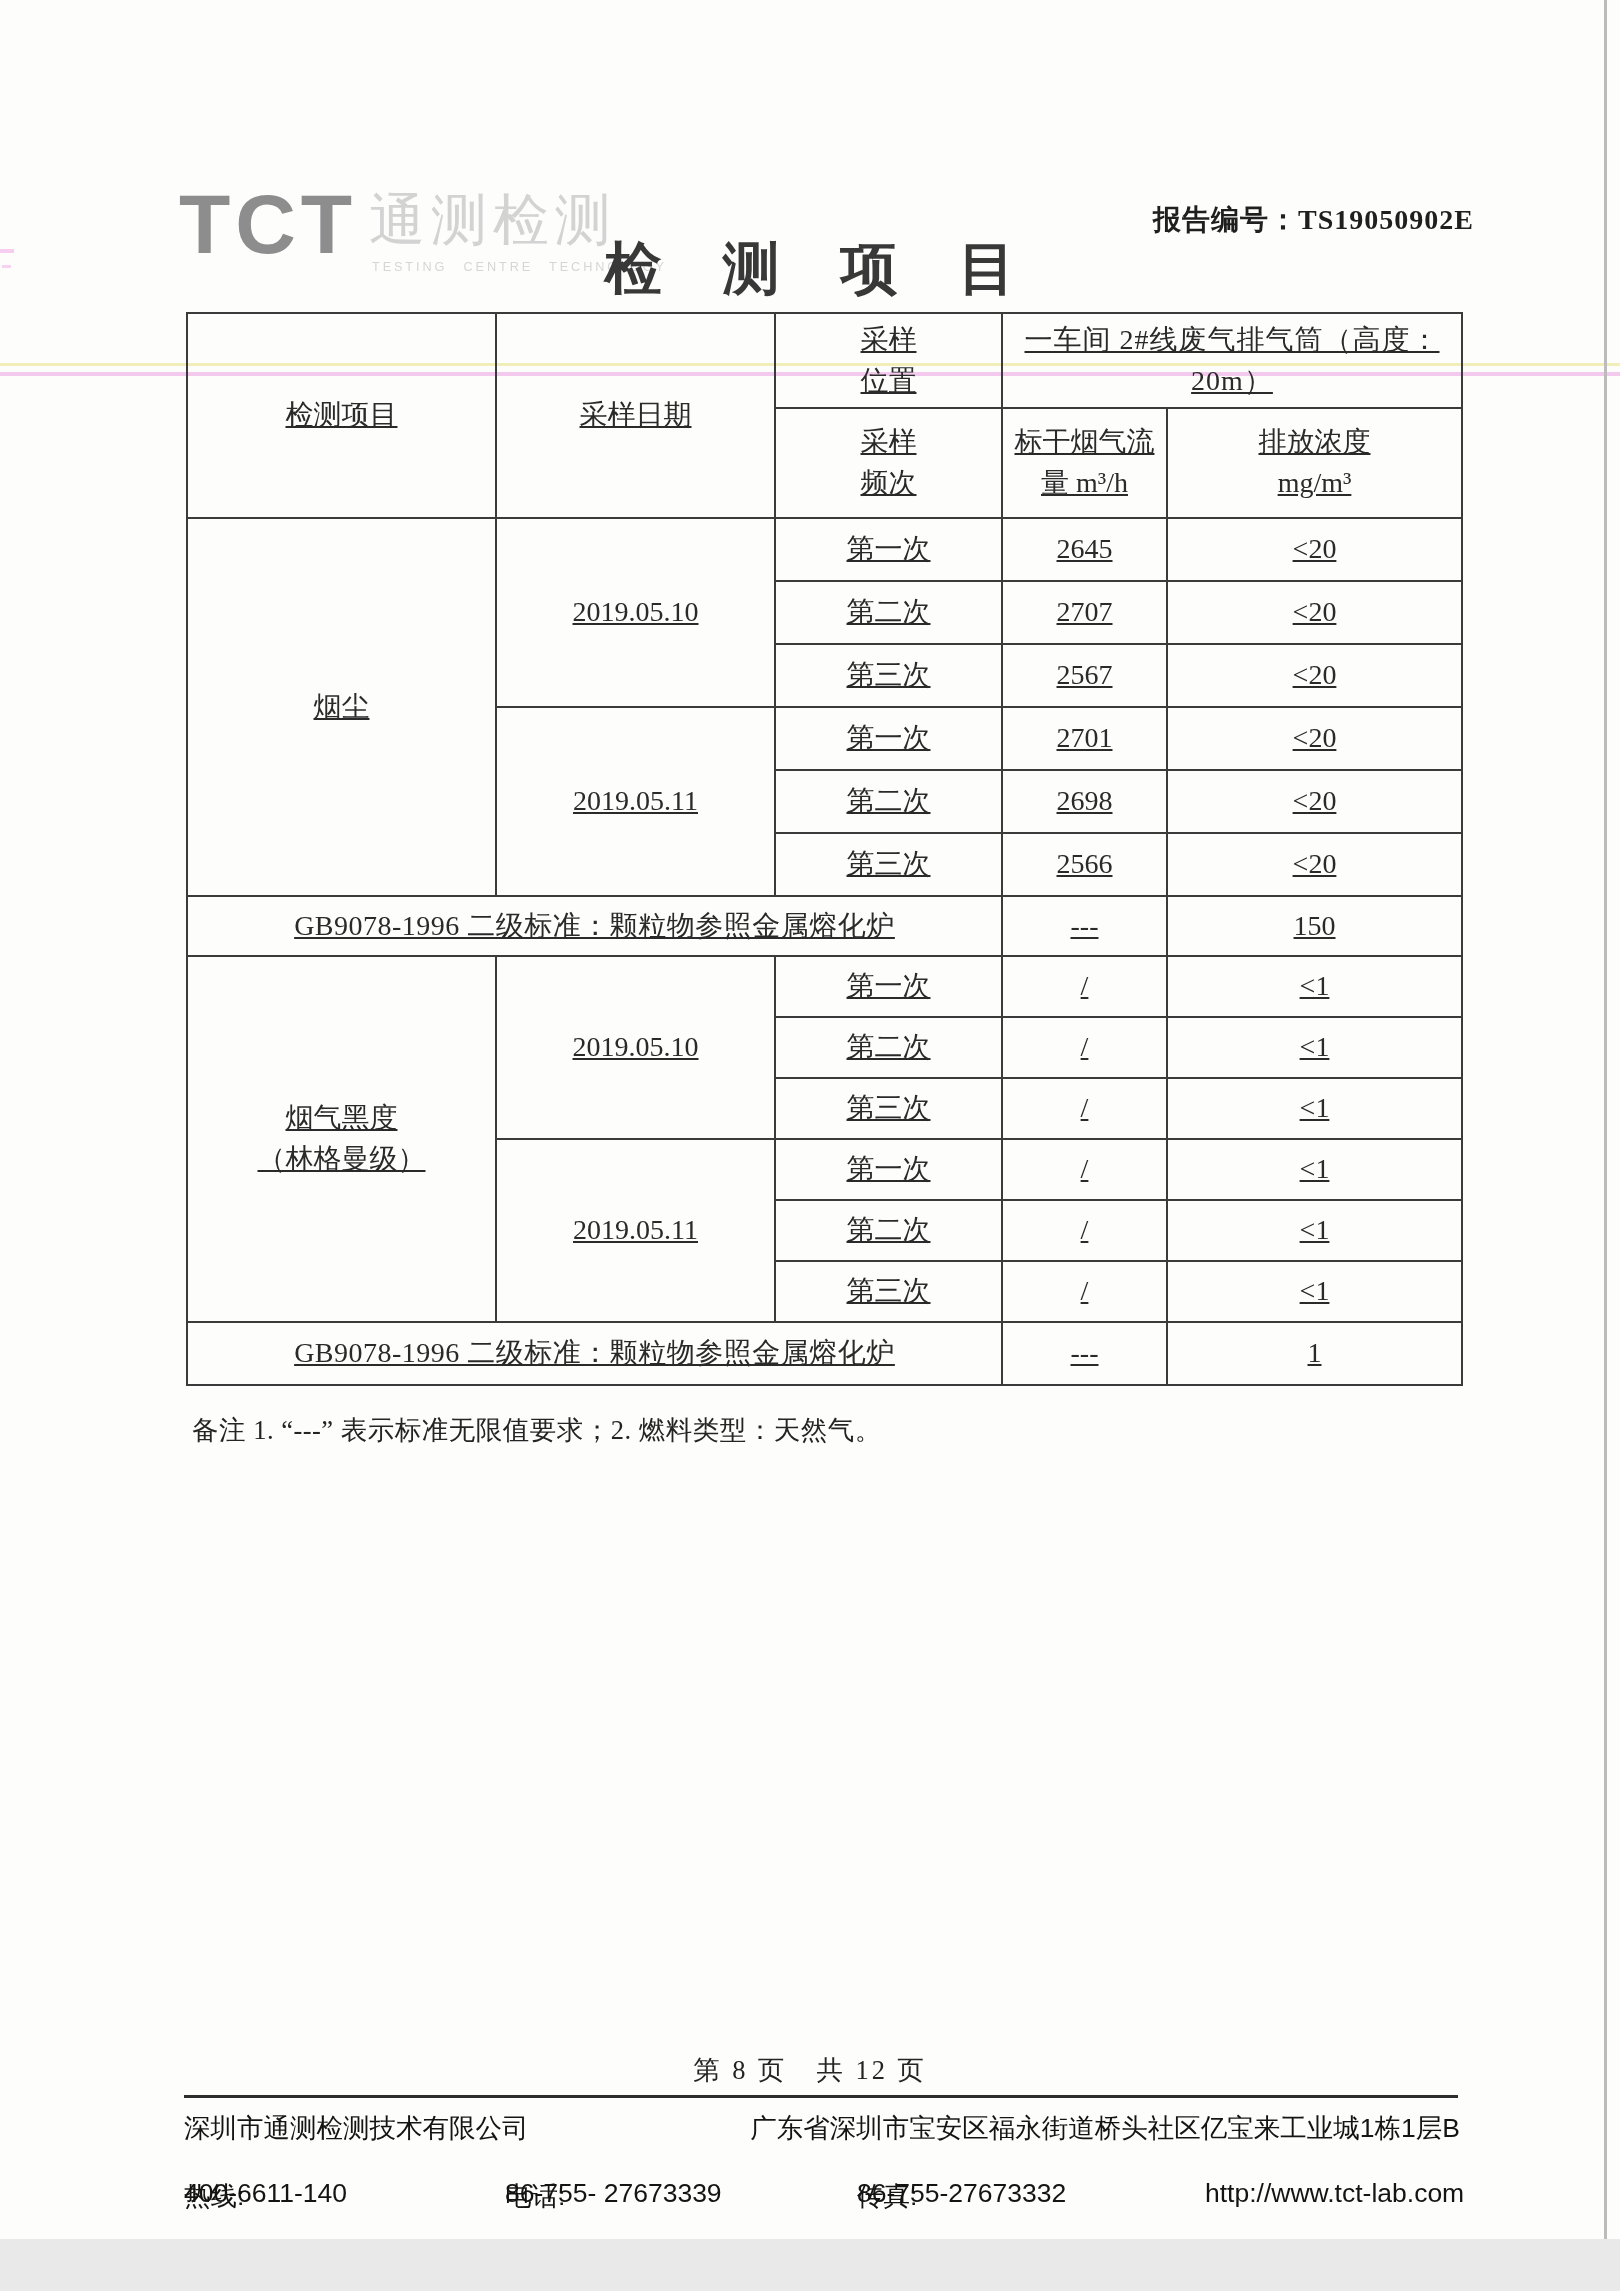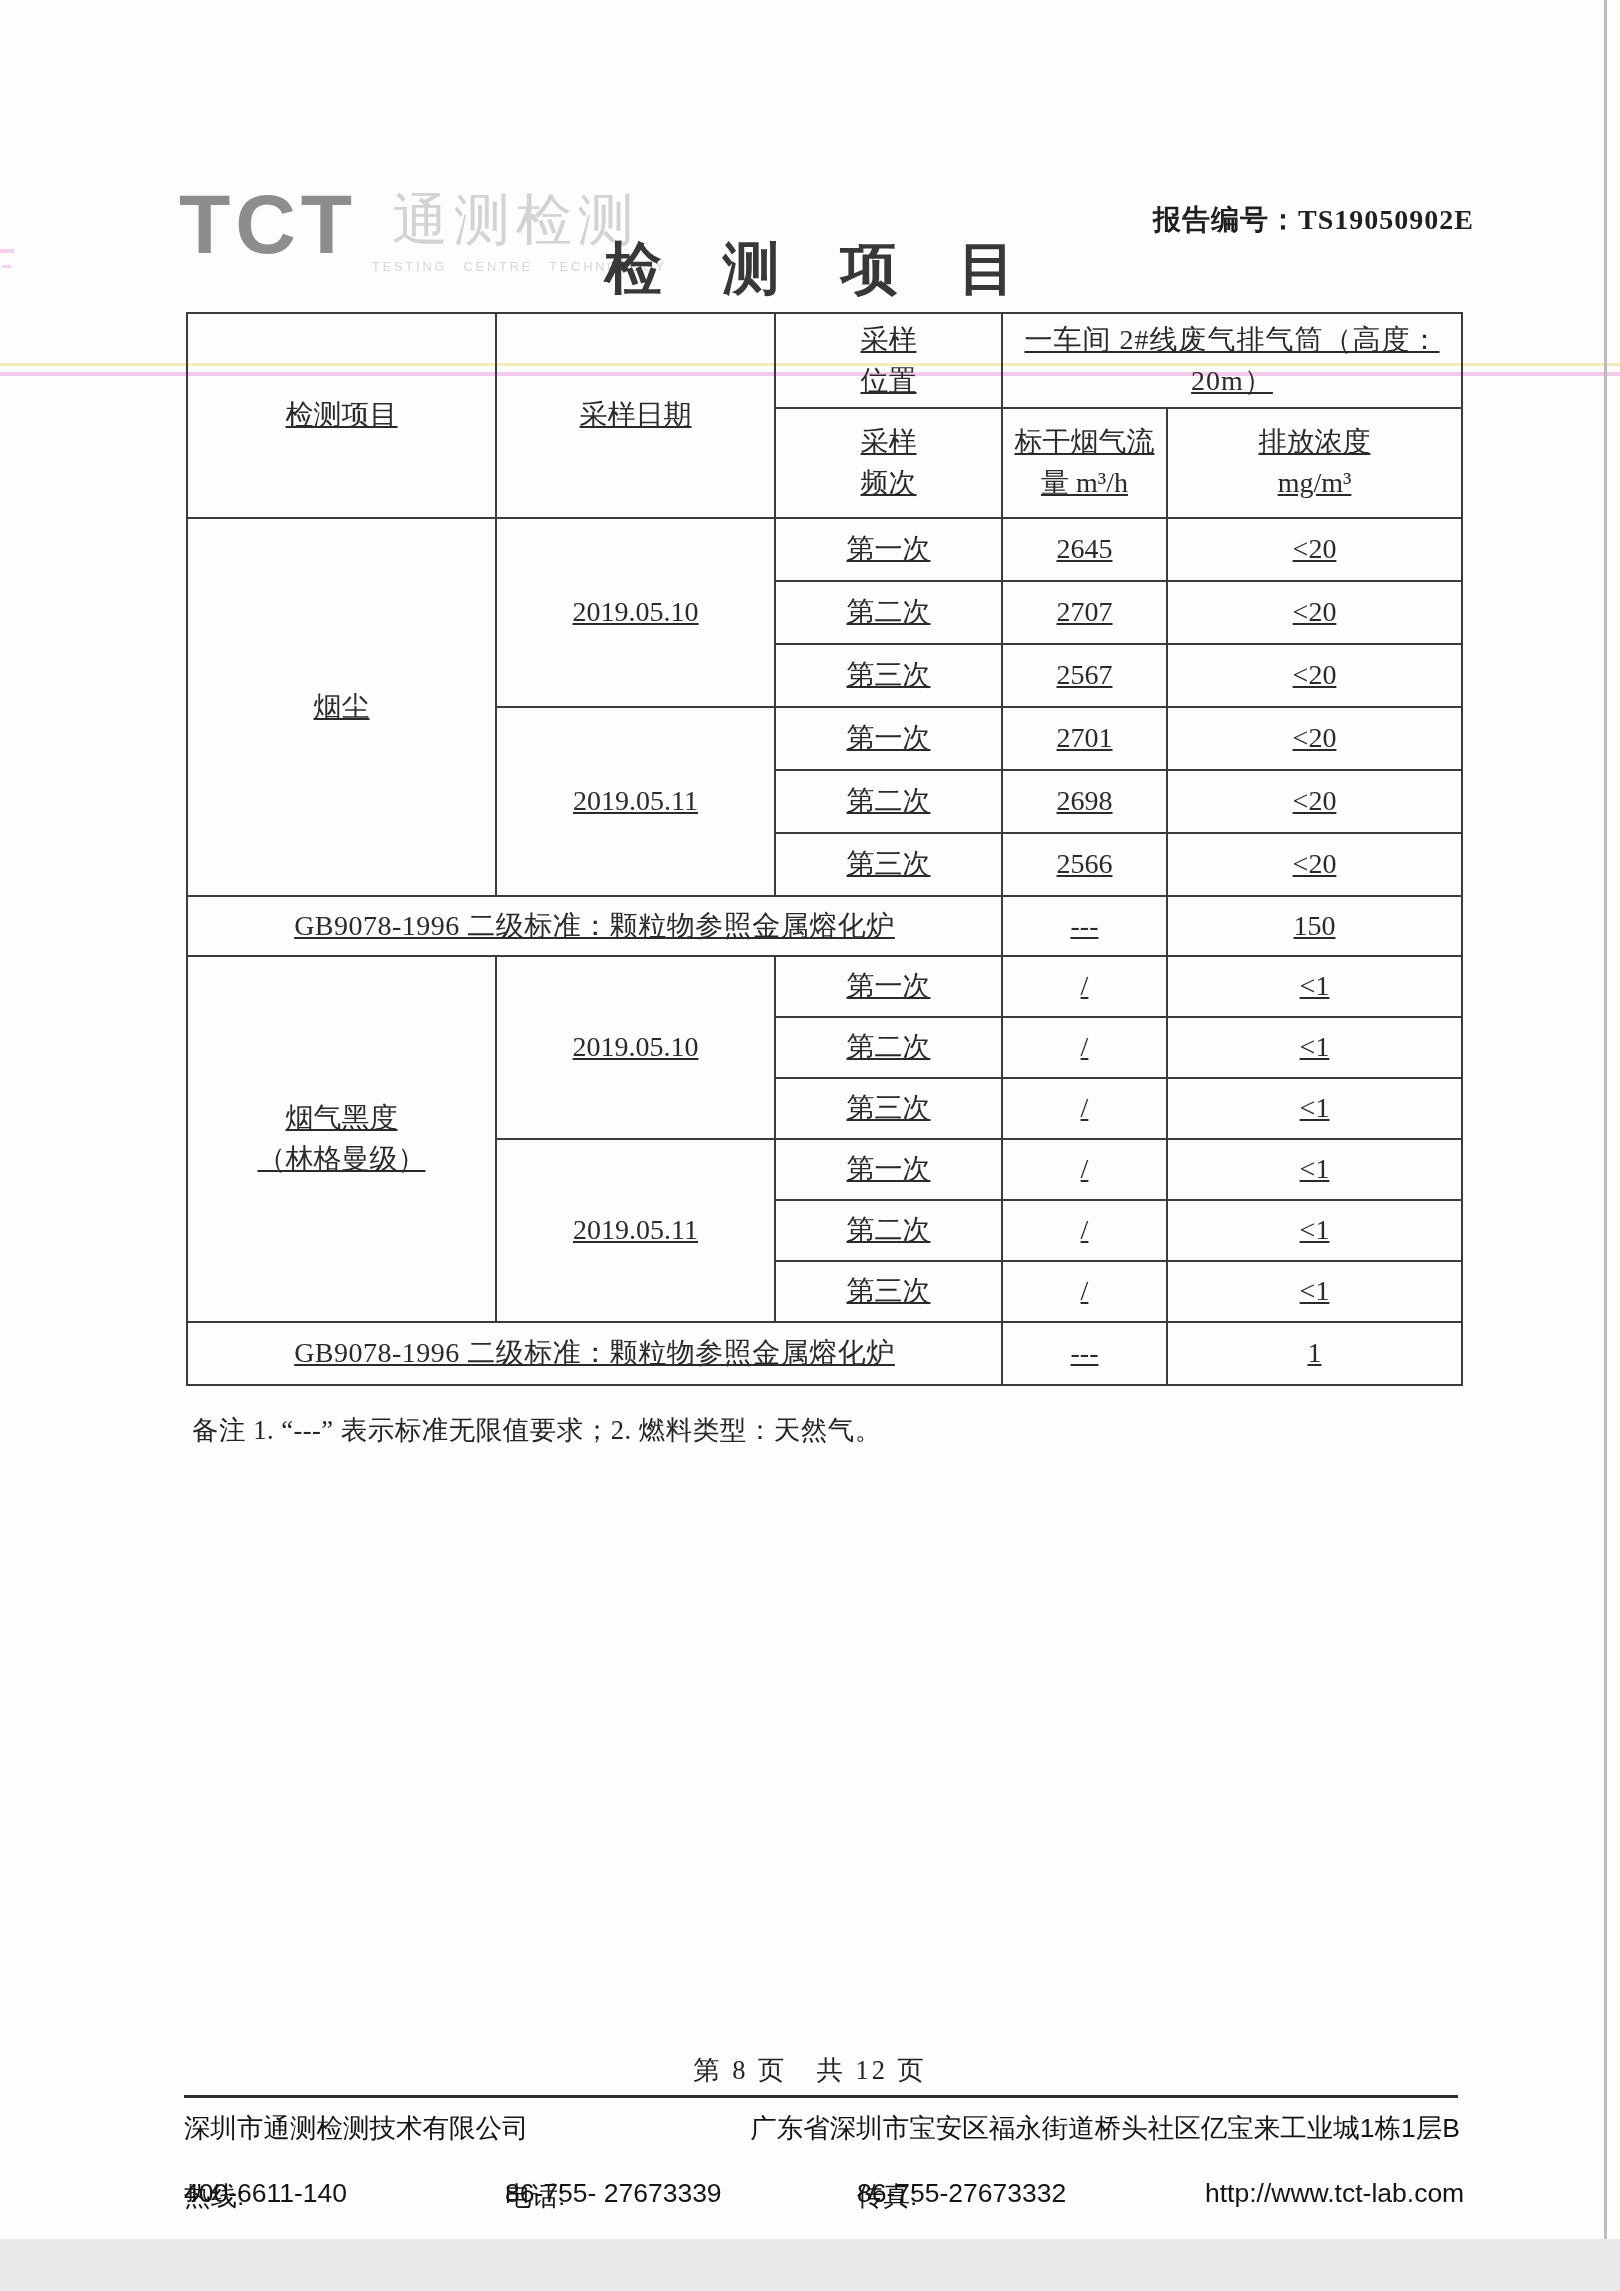"通测检测" .logo-cn { margin-left: 23px -> none }
